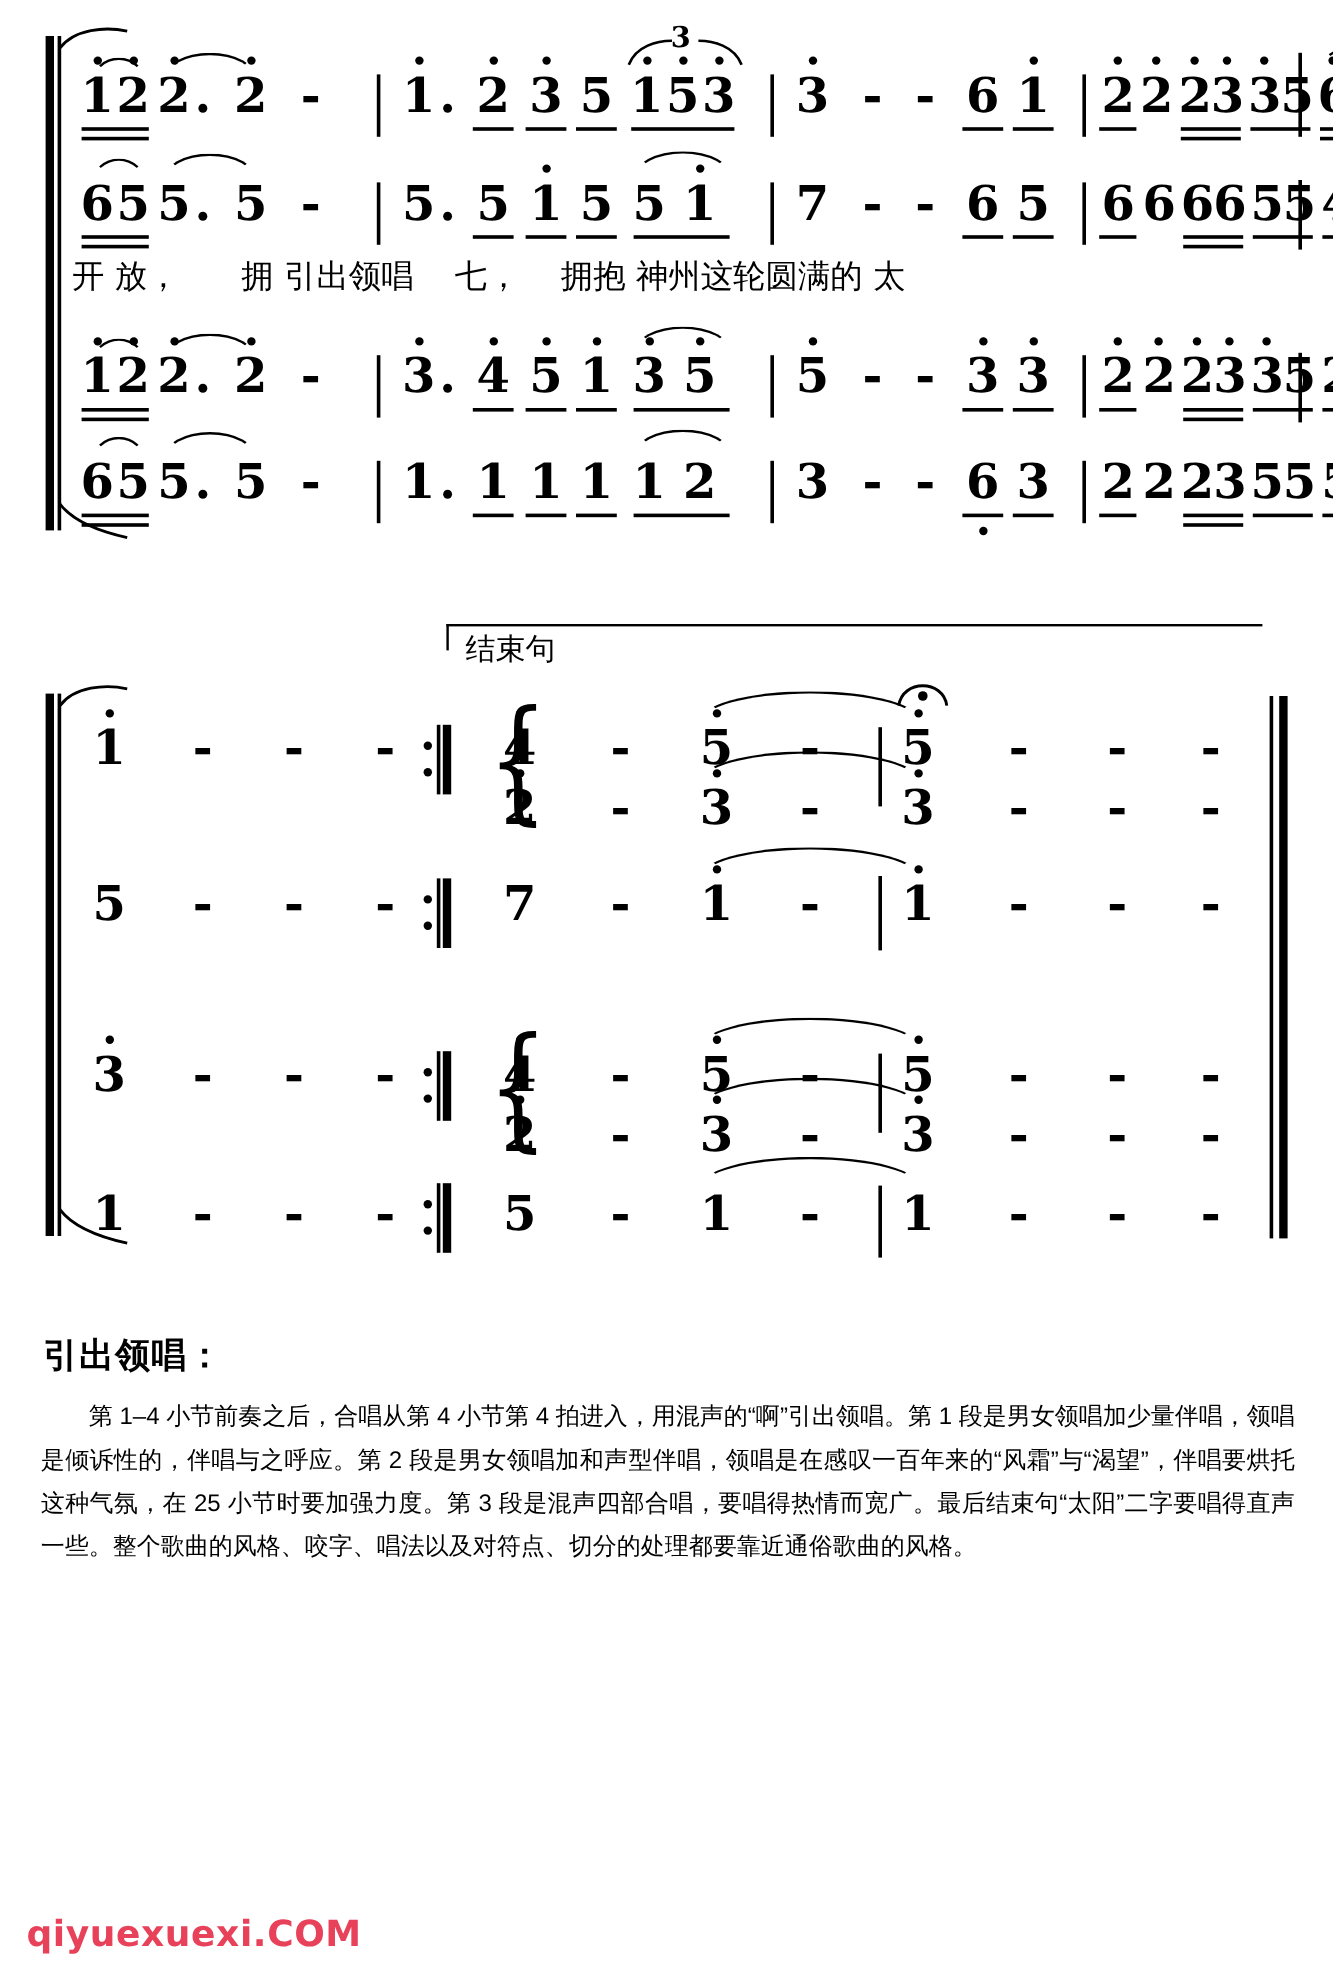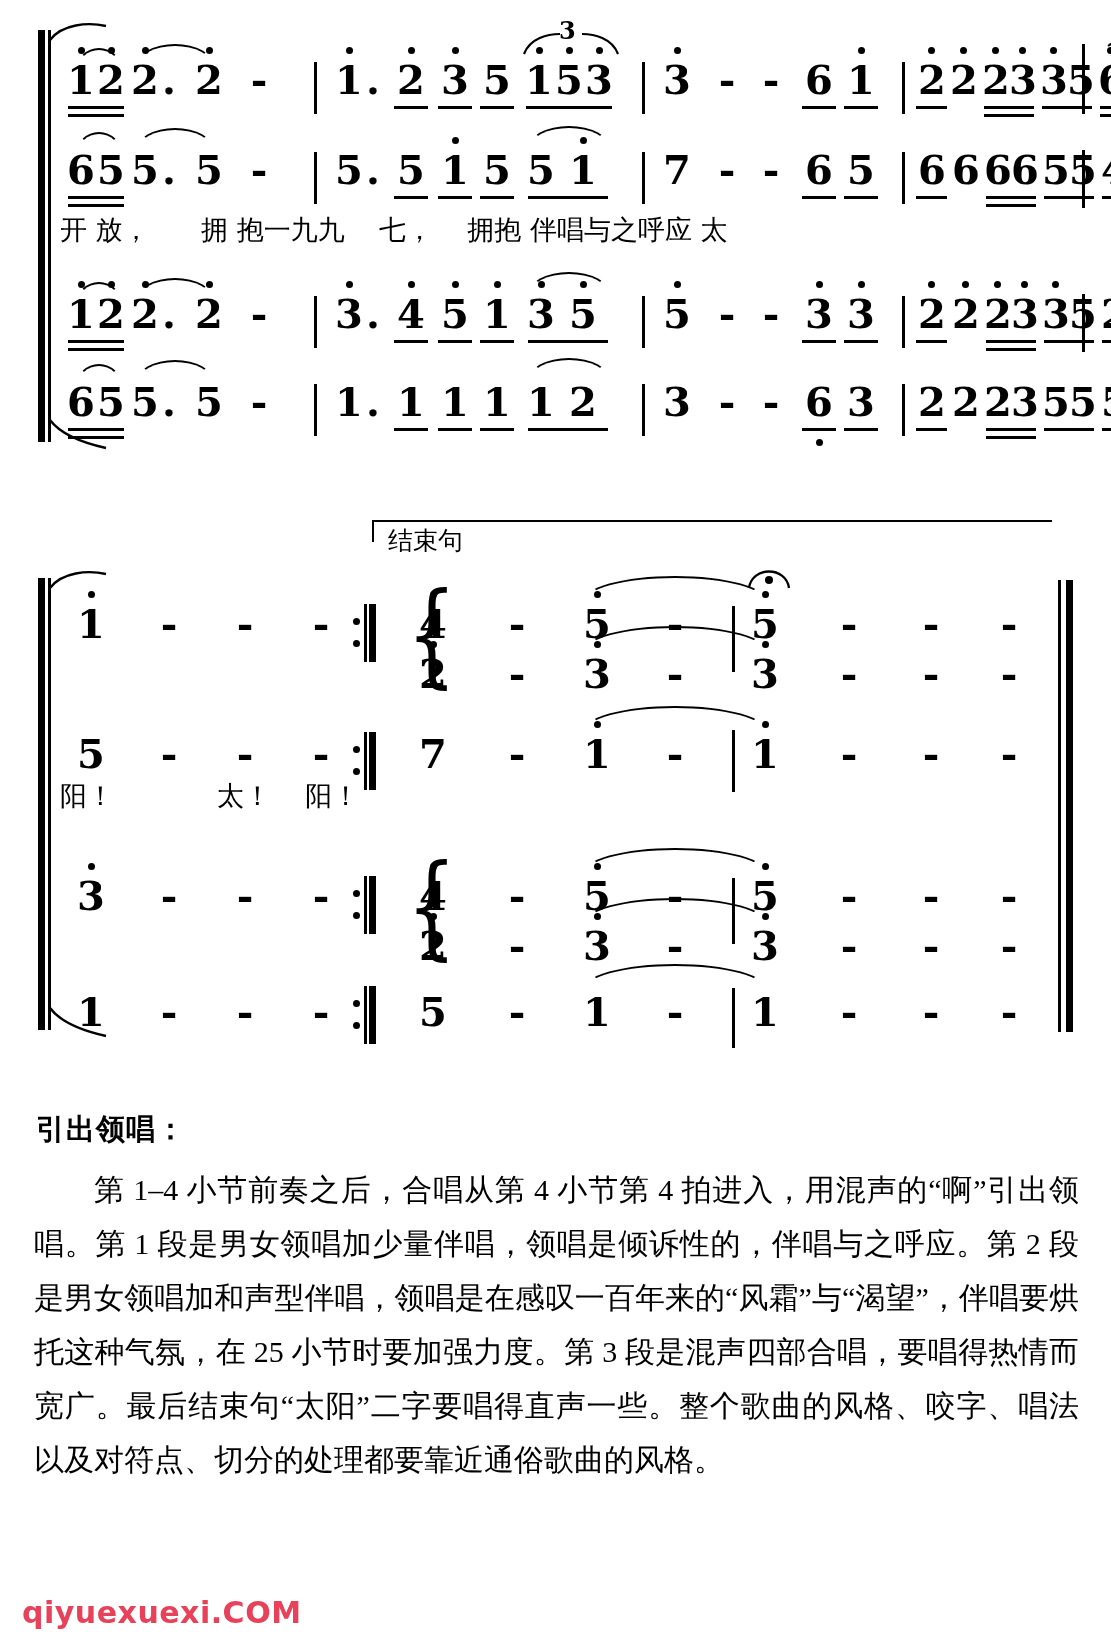"开 放， 拥 抱一九九 七，" div.lyrics { text: 抱一九九    七，    拥抱 伴唱与之呼应 -> 引出领唱    七，    拥抱 神州这轮圆满的 }
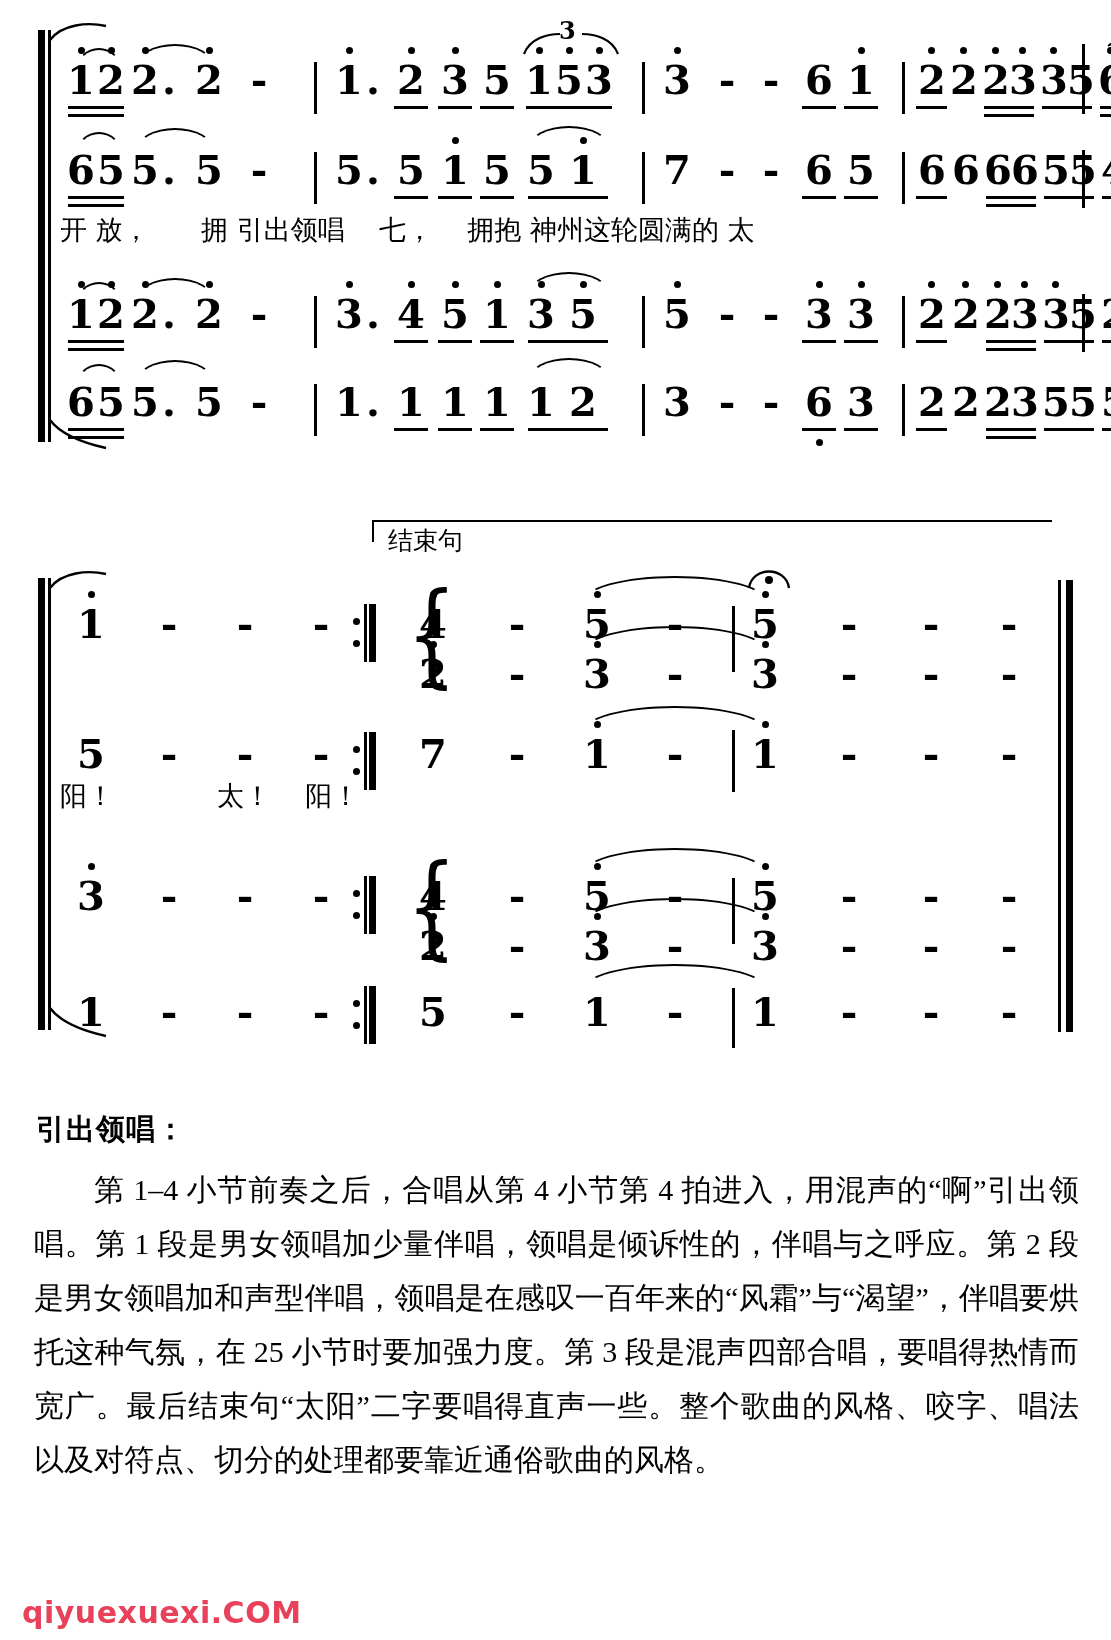"阳！ 太！ 阳！" div.lyrics { html: <div>阳！ 太！ 阳！</div> -> none }
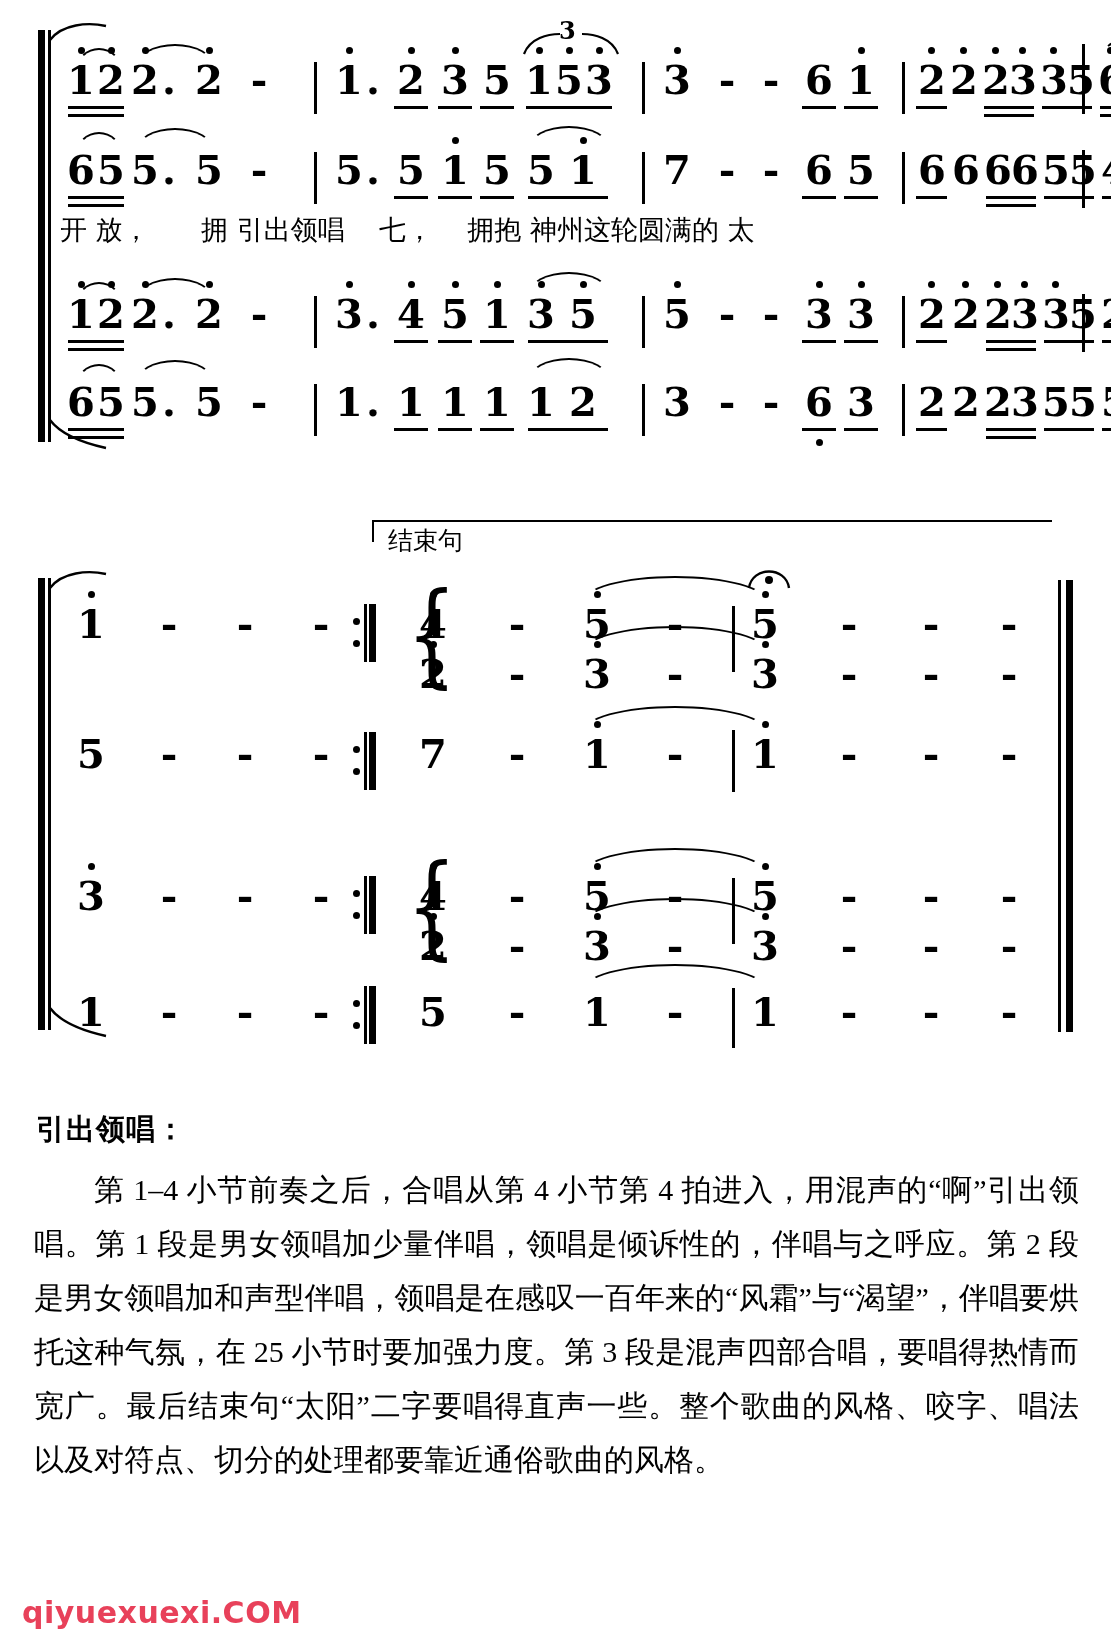"第 1–4 小节前奏之后，合唱从第 4 小节第" .notes-body { font-family: Liberation Serif, serif -> Liberation Sans, sans-serif; font-size: 30px -> 20px; line-height: 54px -> 36px }
